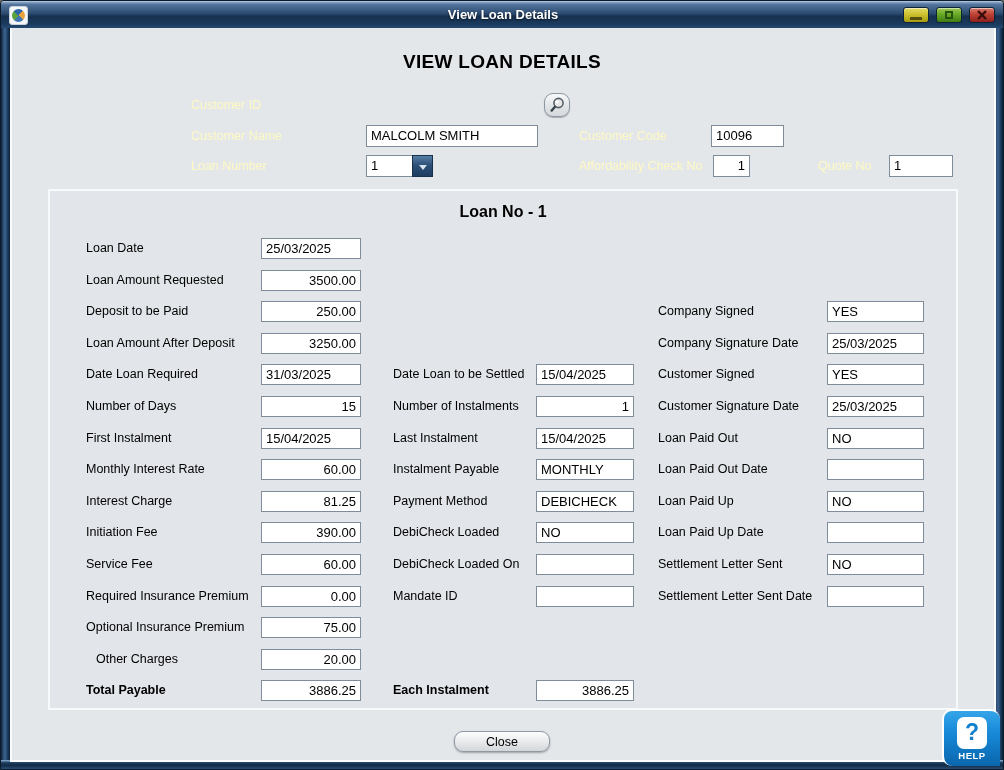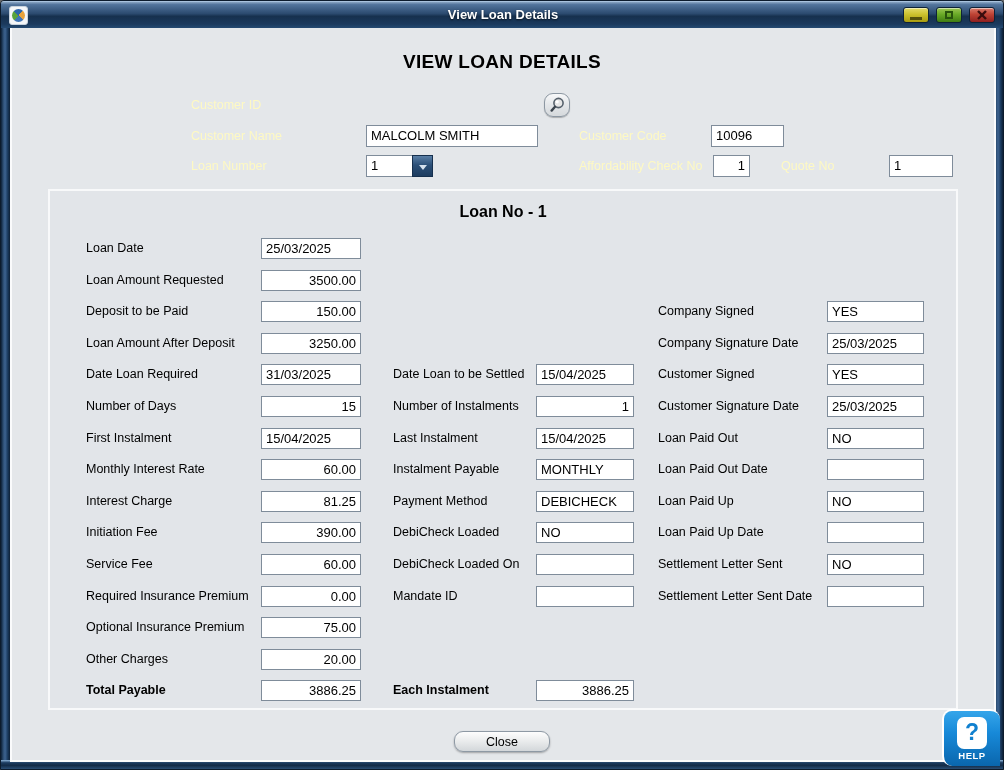"Quote No" div.lbl { left: 780px -> 817px }
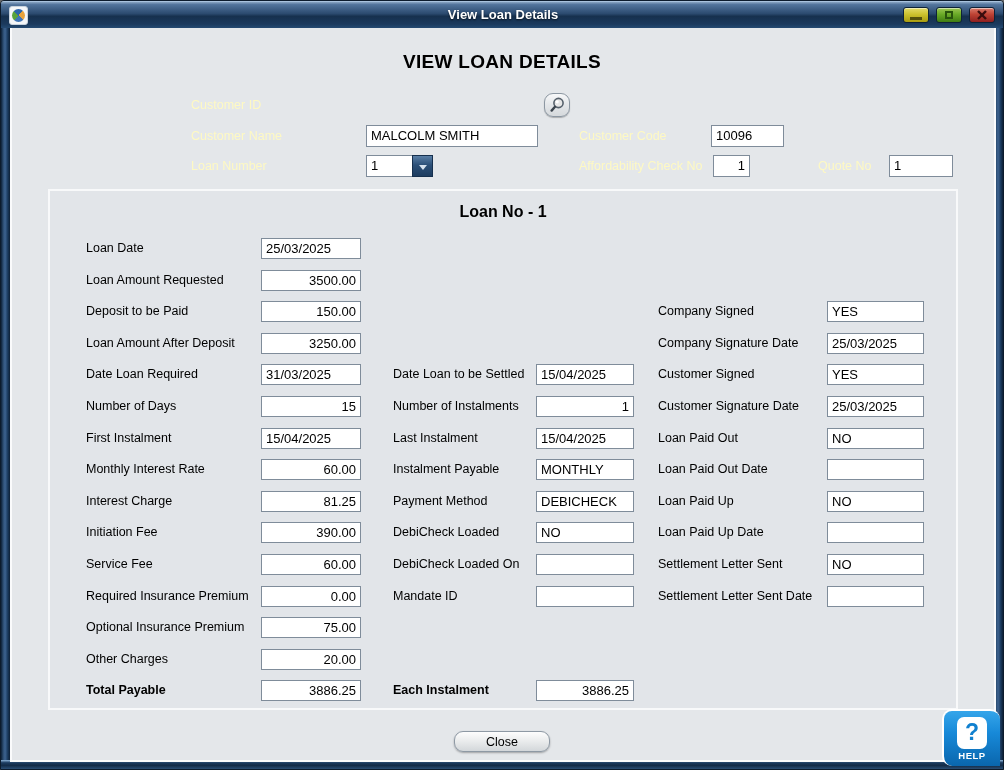"150.00" div.finput { text: 150.00 -> 250.00 }
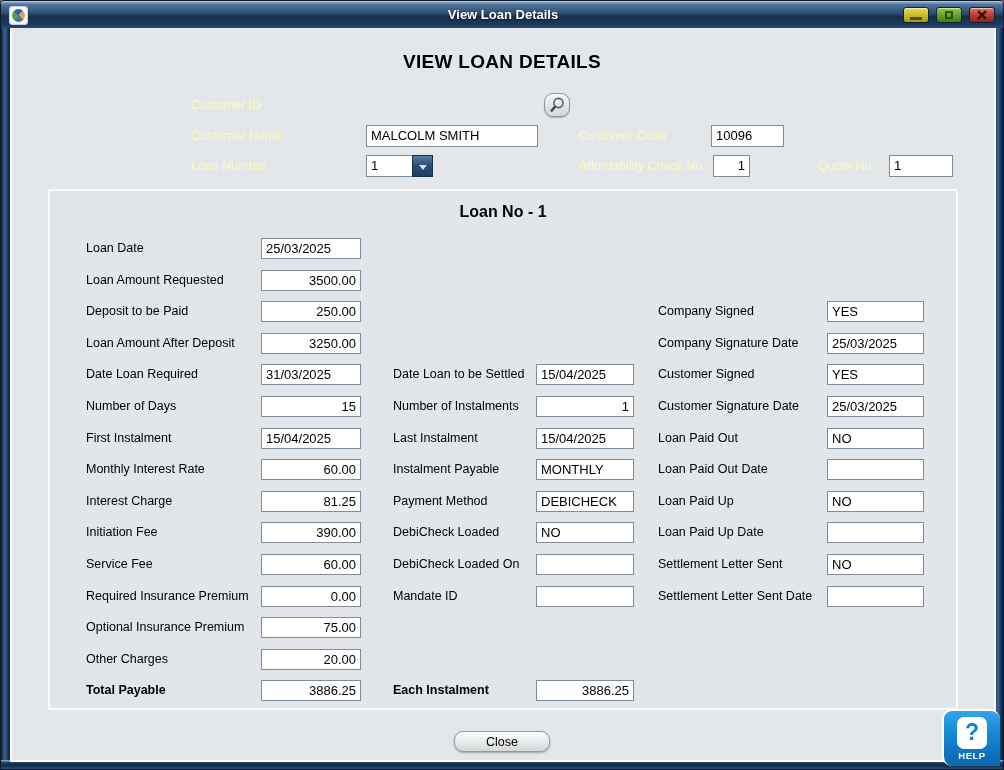"Other Charges" div.flabel { left: 36px -> 46px }
